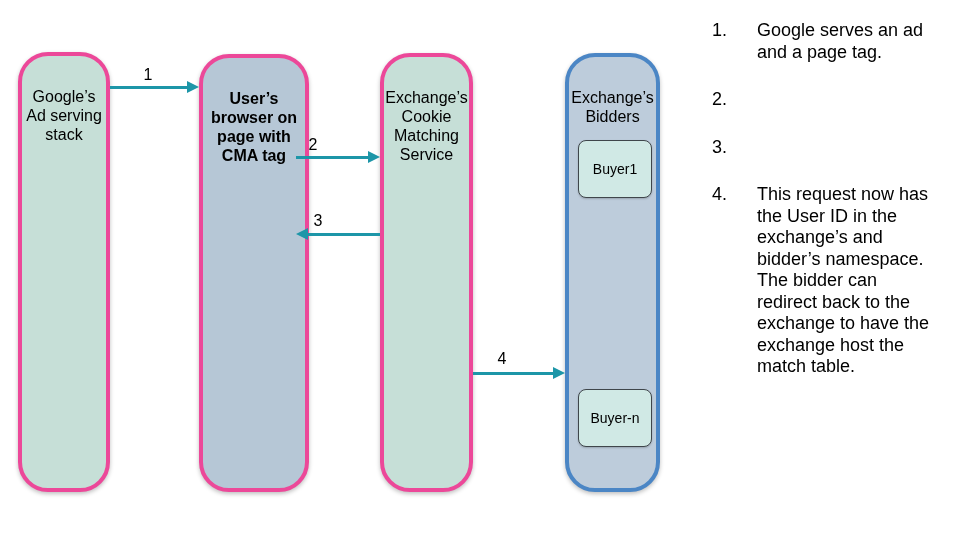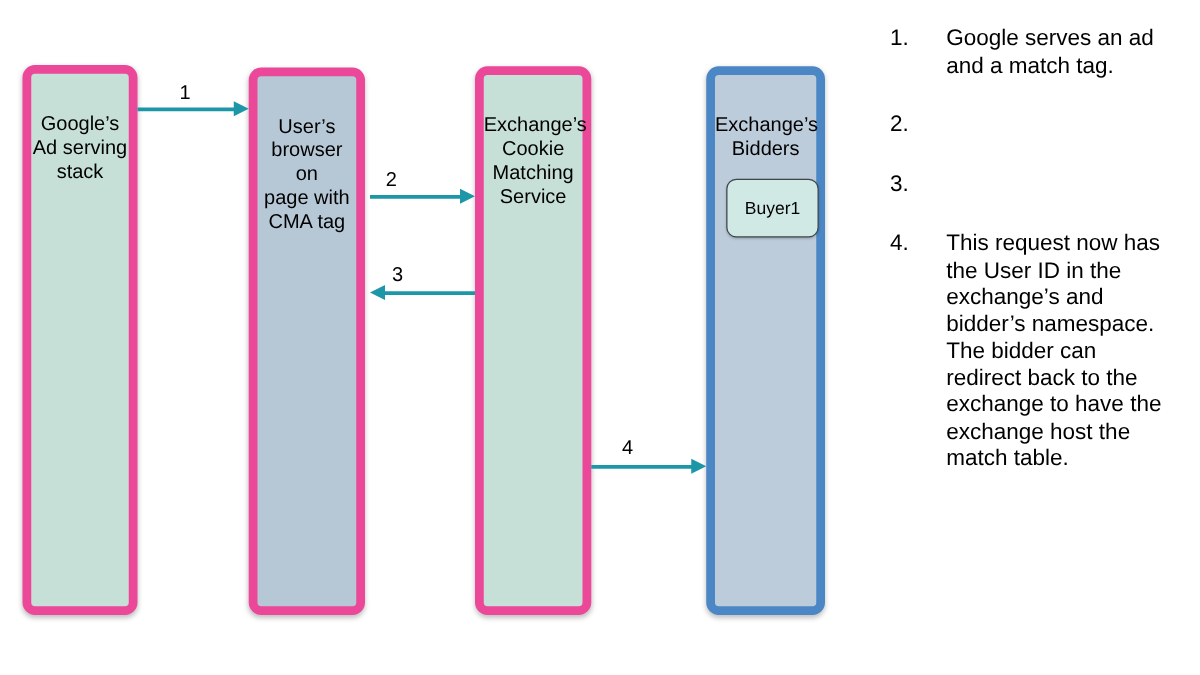"Google serves an ad" span.step-text { text: match -> page }
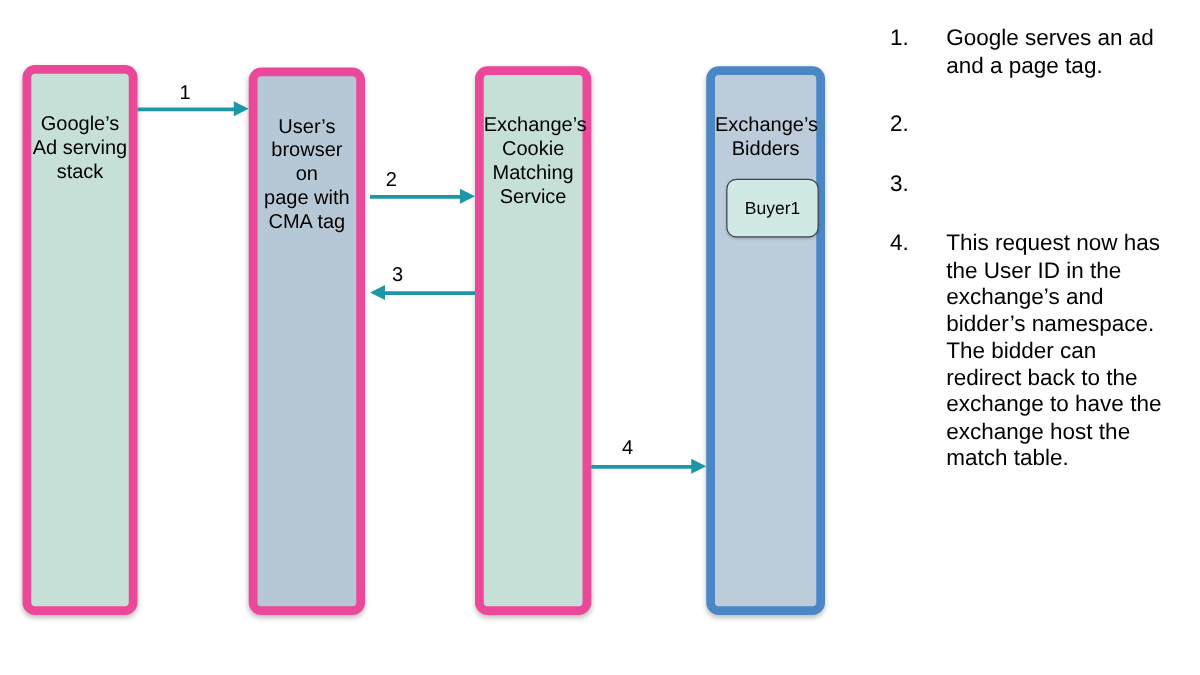"Google’s" .node { border: 7px solid #ec4899 -> 4px solid #ec4899; border-radius: 10px -> 30px }
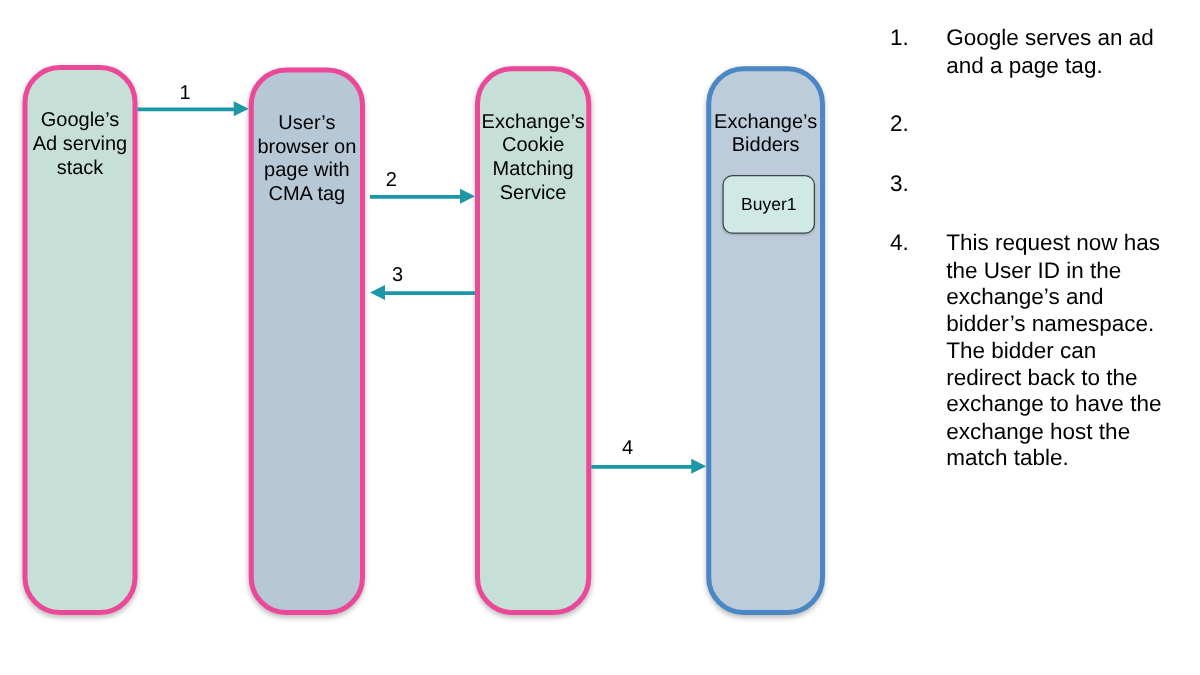"User’s" div.node { font-weight: none -> bold; width: 93px -> 110px }
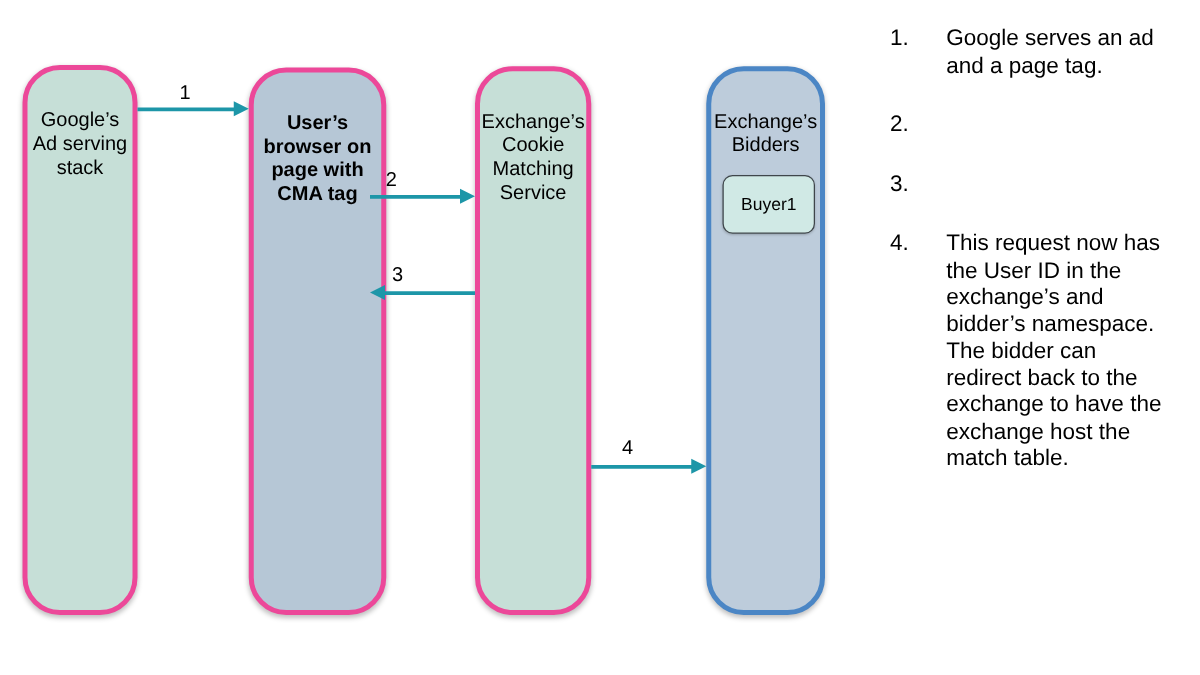"Buyer1" .buyer { height: 47px -> 58px }
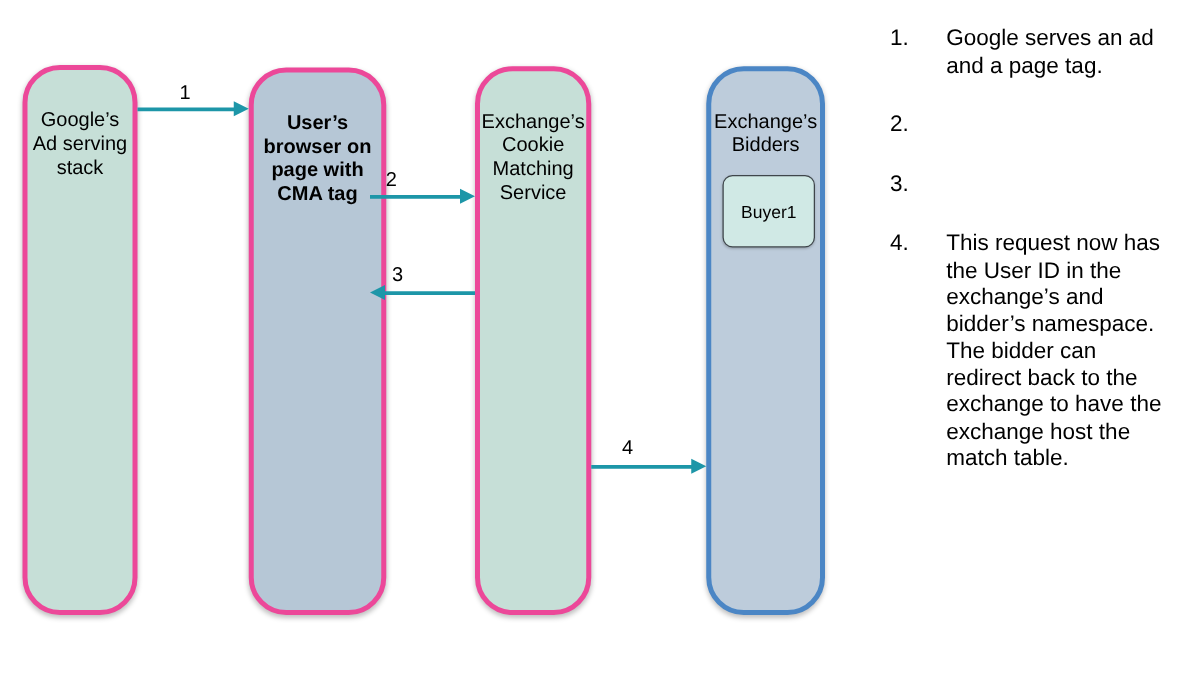"Buyer-n" div.buyer { html: none -> <div> <span>Buyer-n</span> </div> }
